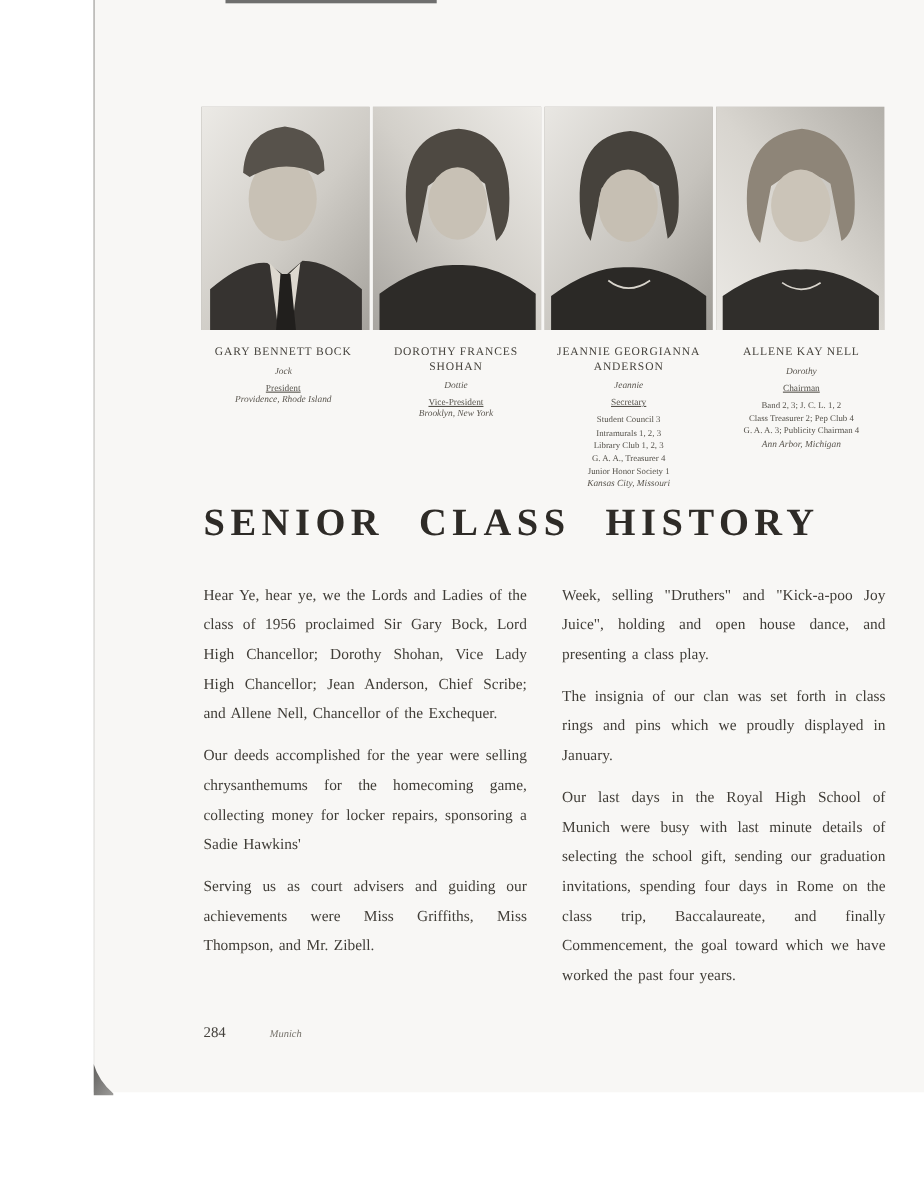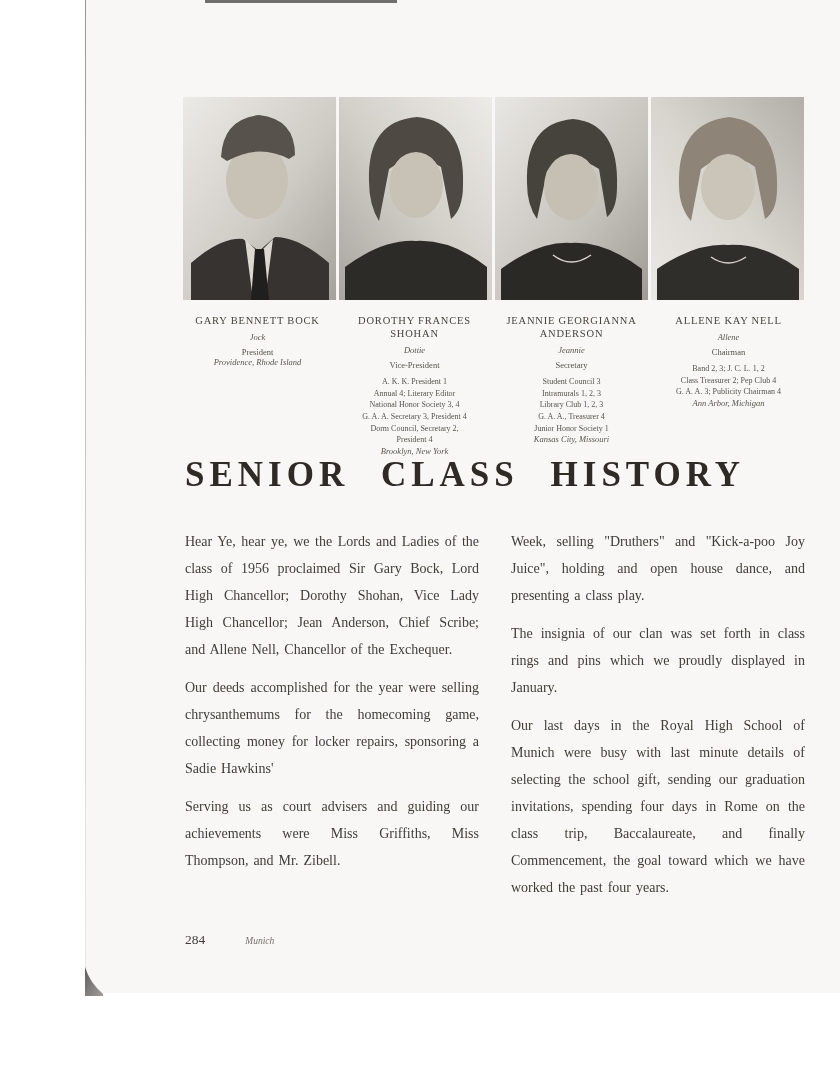"Allene" div.cap-nick { text: Allene -> Dorothy }
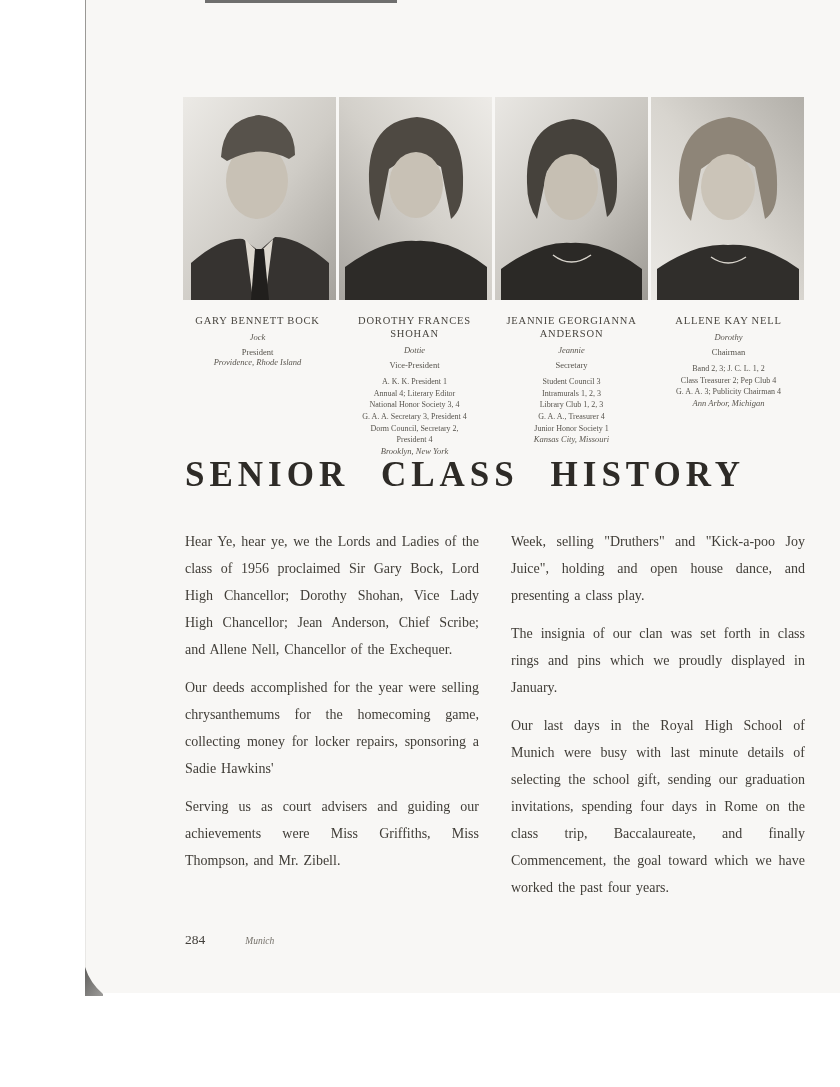"President" .cap-office { text-decoration: none -> underline }
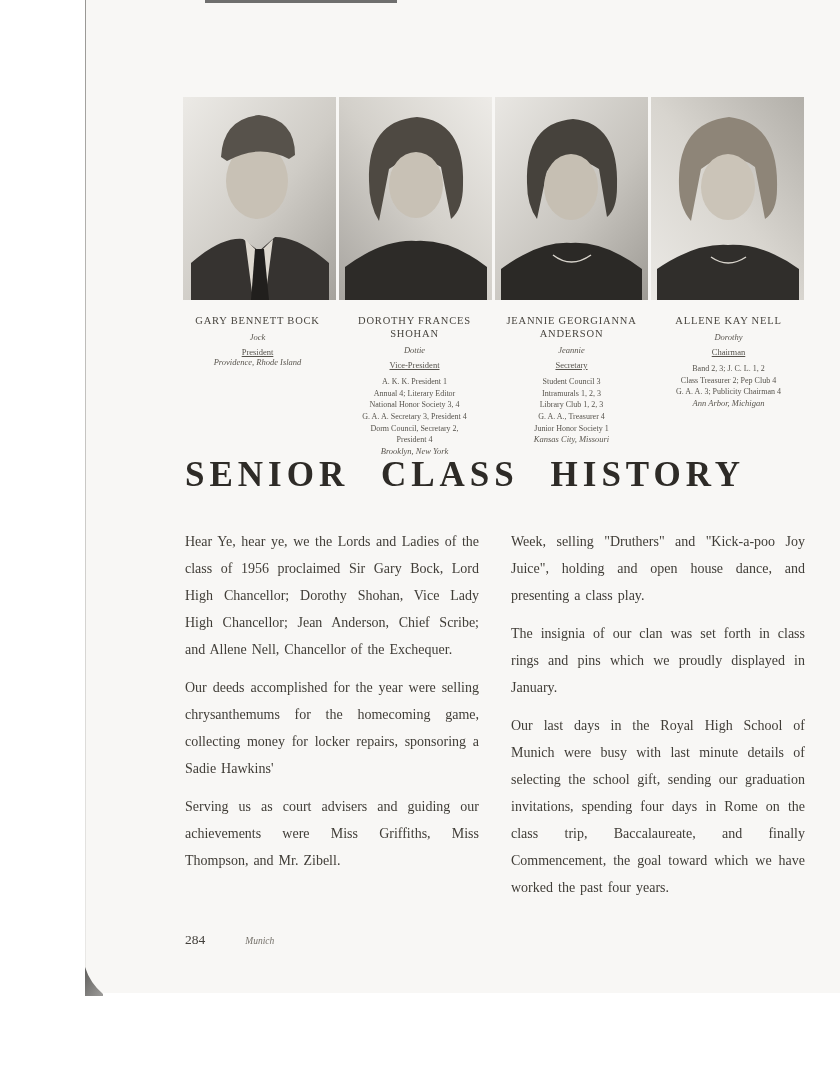"A. K. K. President 1" div.cap-activities { html: <div> <div>A. K. K. President 1</div> <div>Annual 4; Literary Editor</div> <div>National Honor Society 3, 4</div> <div>G. A. A. Secretary 3, President 4</div> <div>Dorm Council, Secretary 2,</div> <div>President 4</div> </div> -> none }
